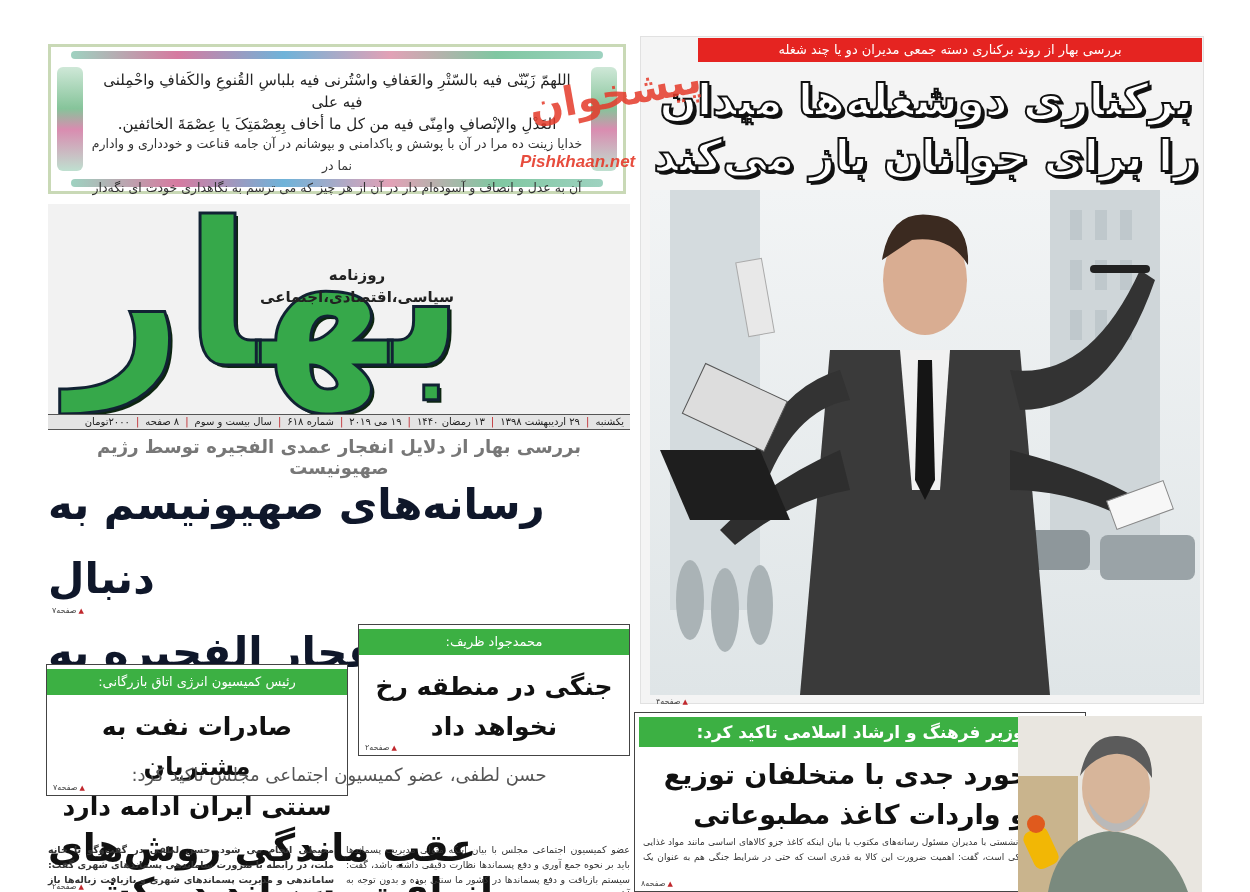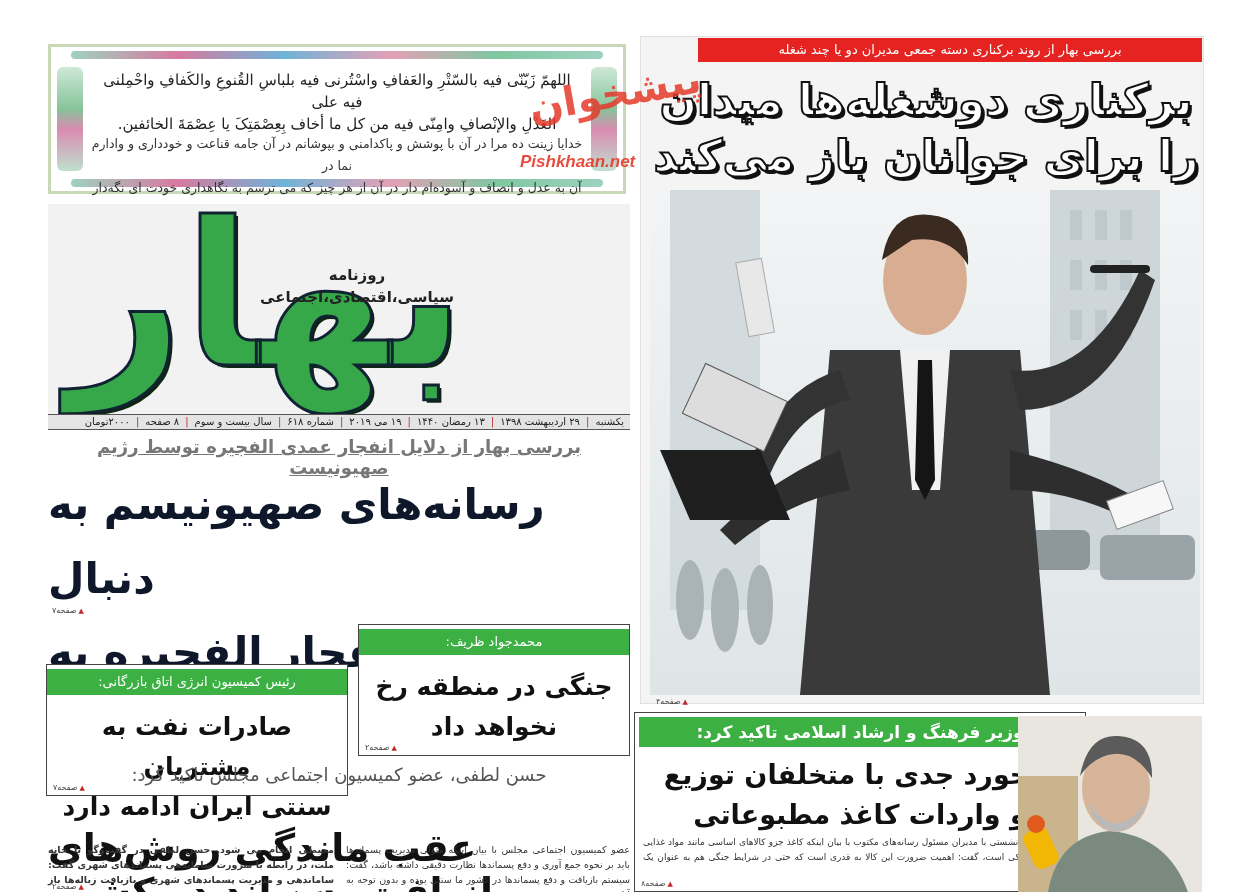"بررسی بهار از دلایل انفجار" .kicker { text-decoration: underline -> none }
